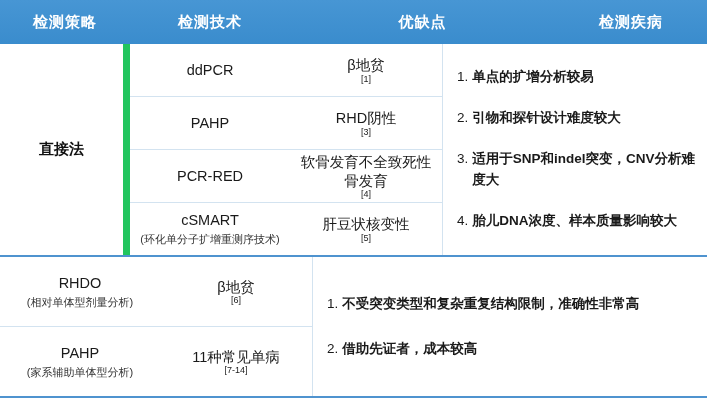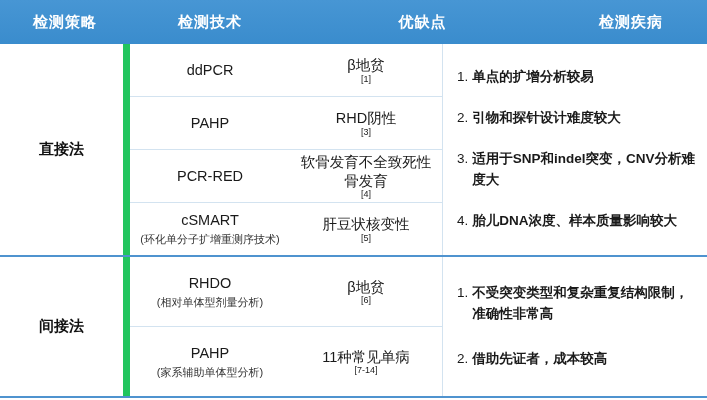"间接法" div.strategy { html: <div>间接法</div> -> none }
